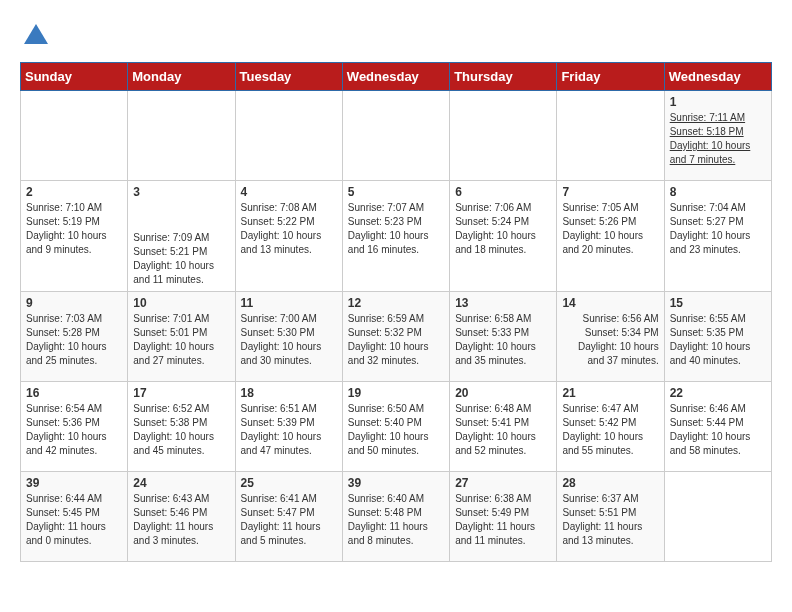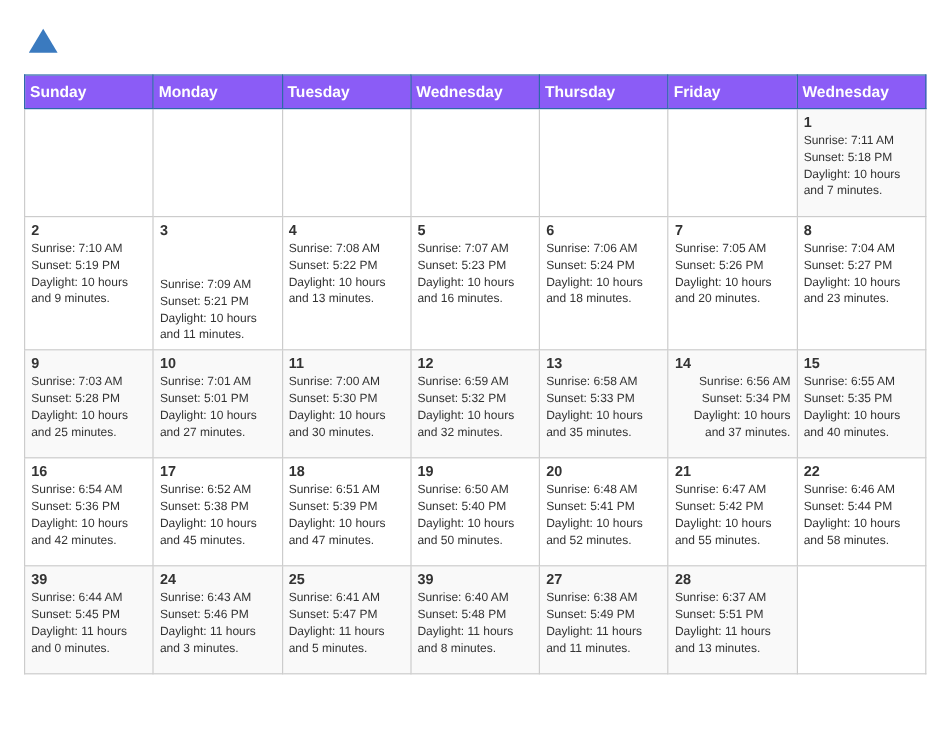"Sunday" thead tr th { background: #8b5cf6 -> #b91c1c }
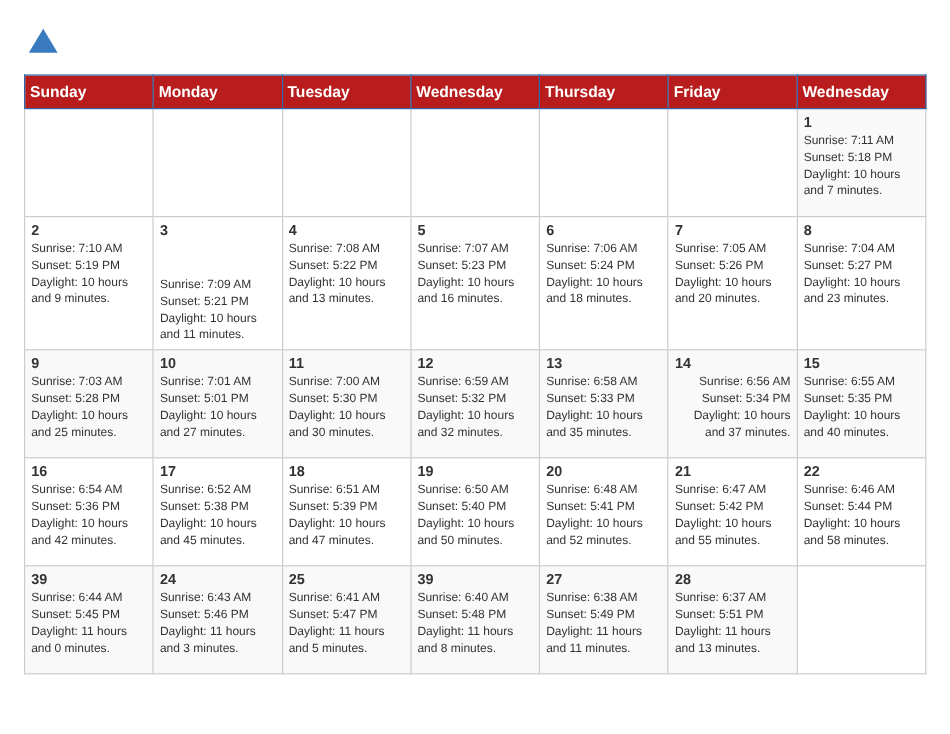"Sunrise: 7:11 AM" div.day-info { text-decoration: none -> underline }
